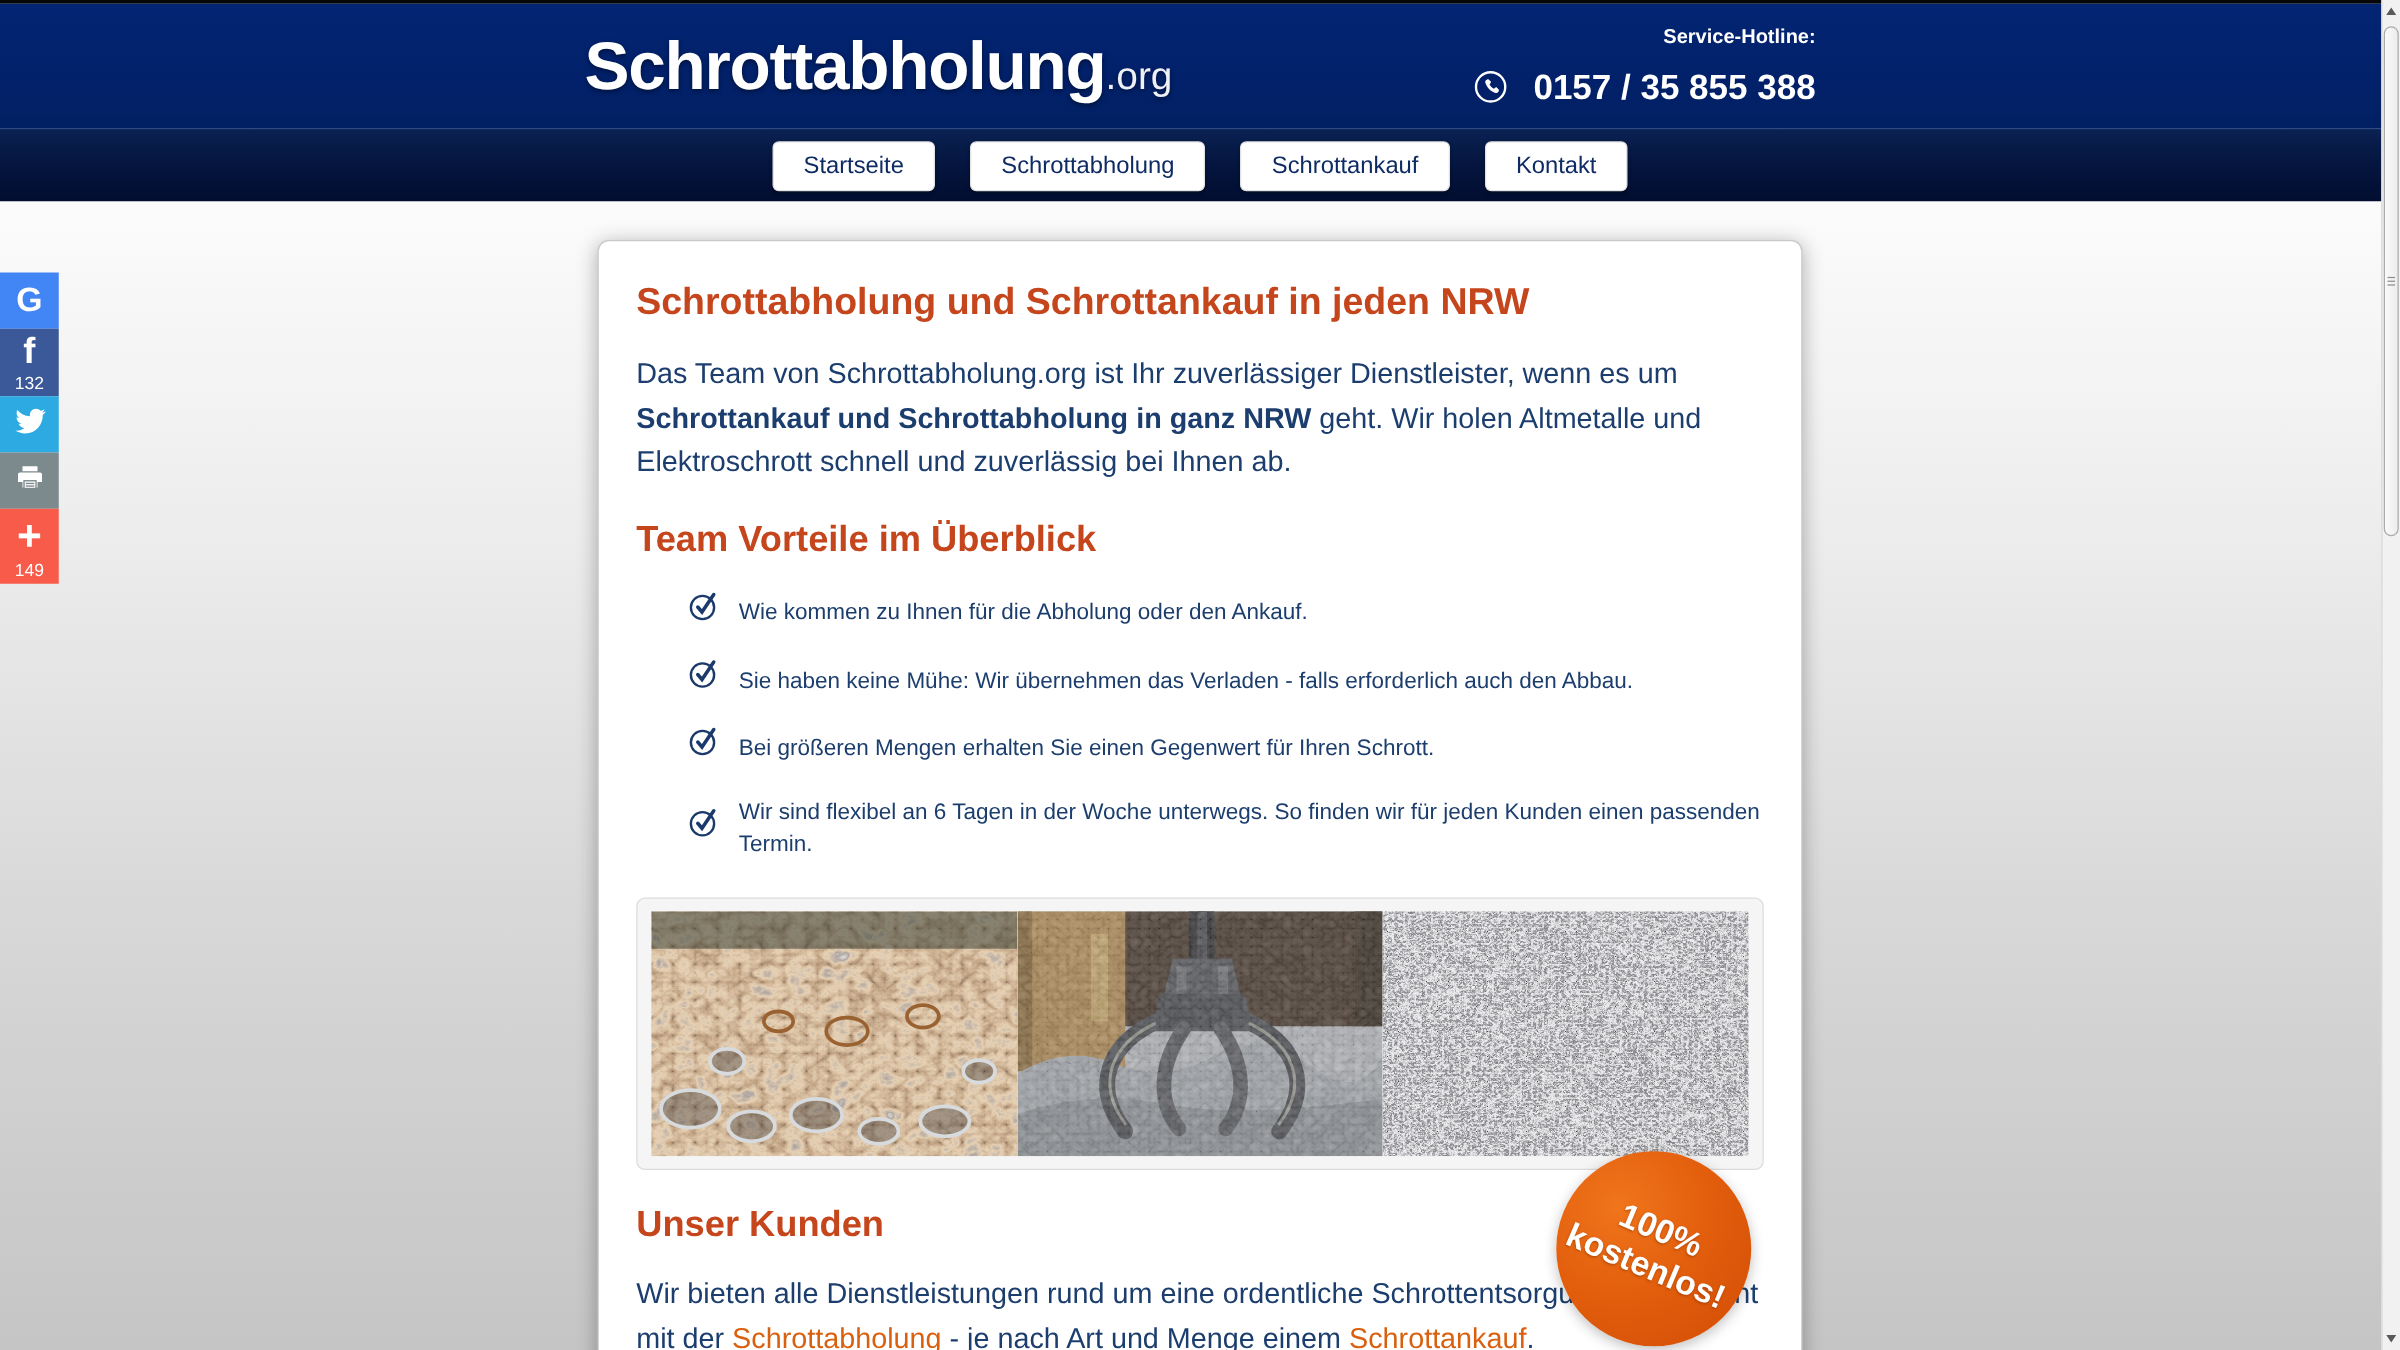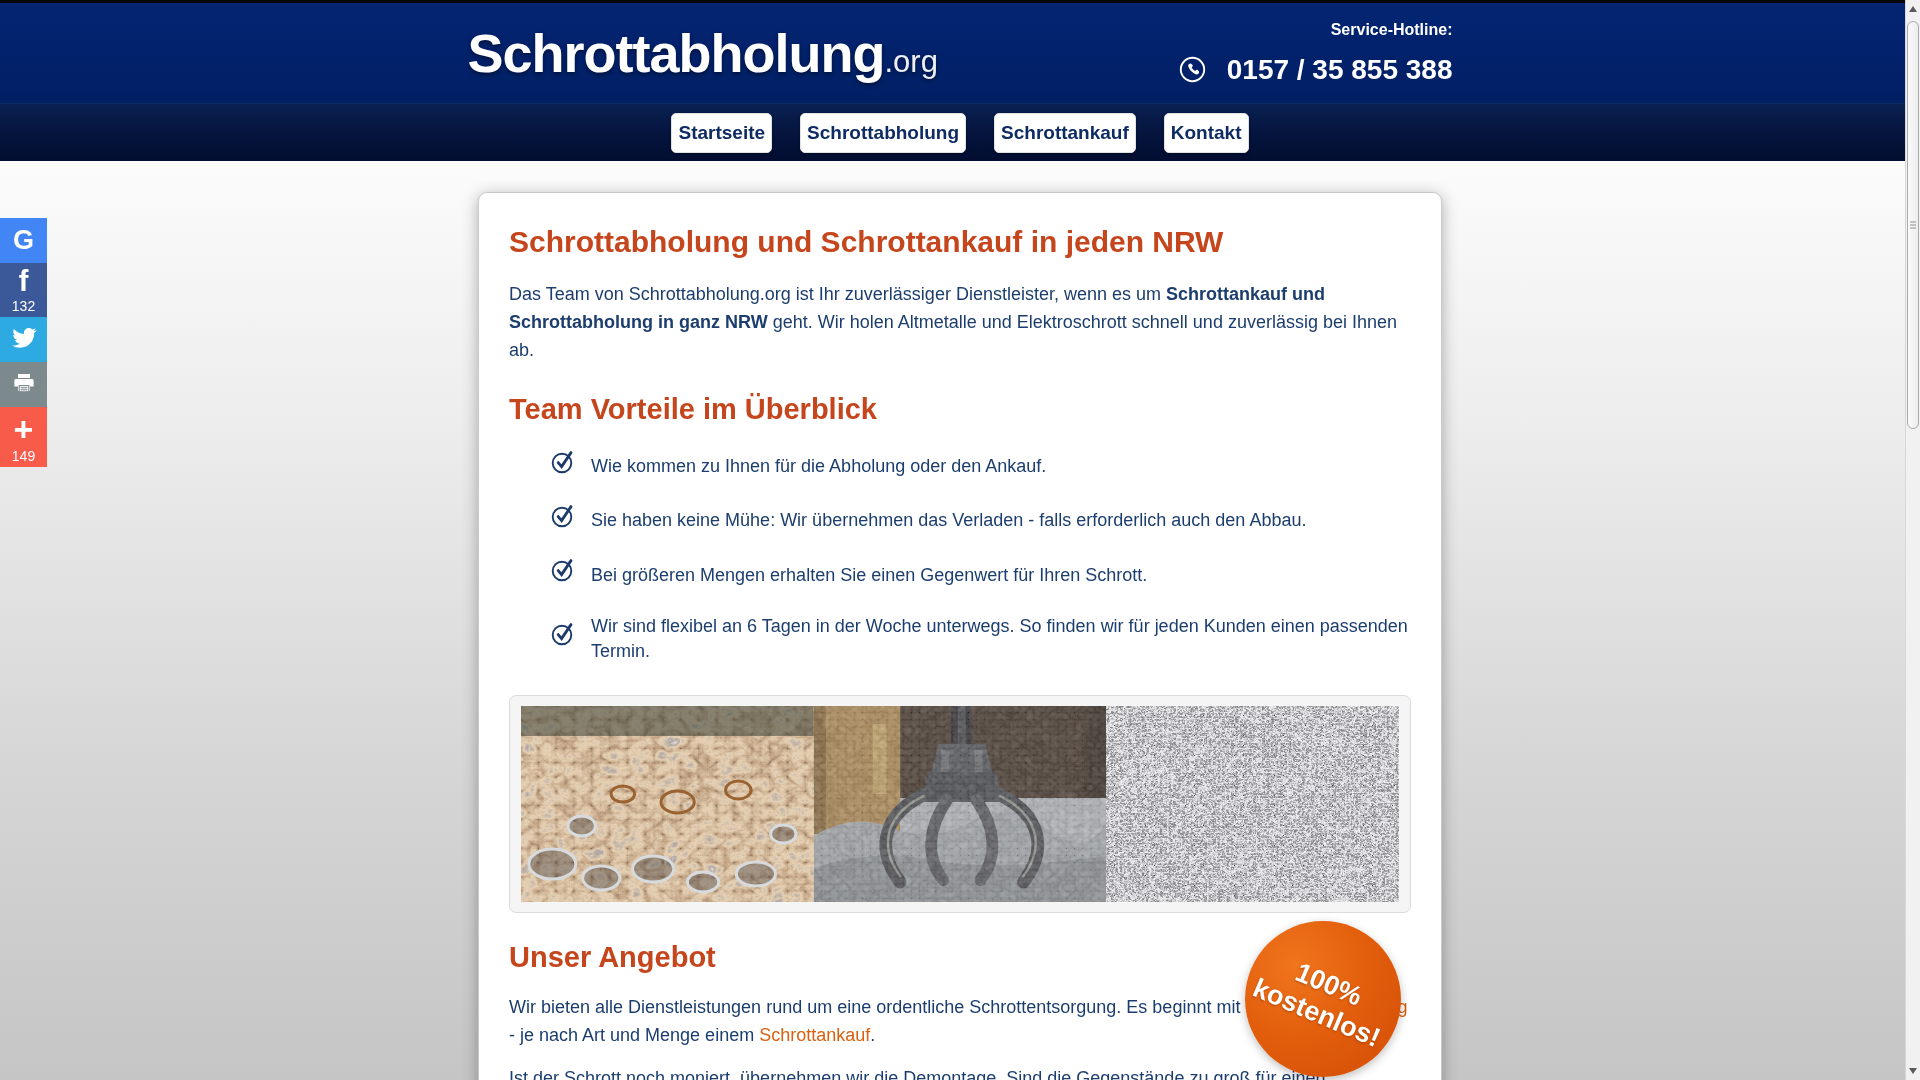"Startseite" .nav-btn { font-weight: bold -> normal; padding: 8px 6px -> 8px 24px }
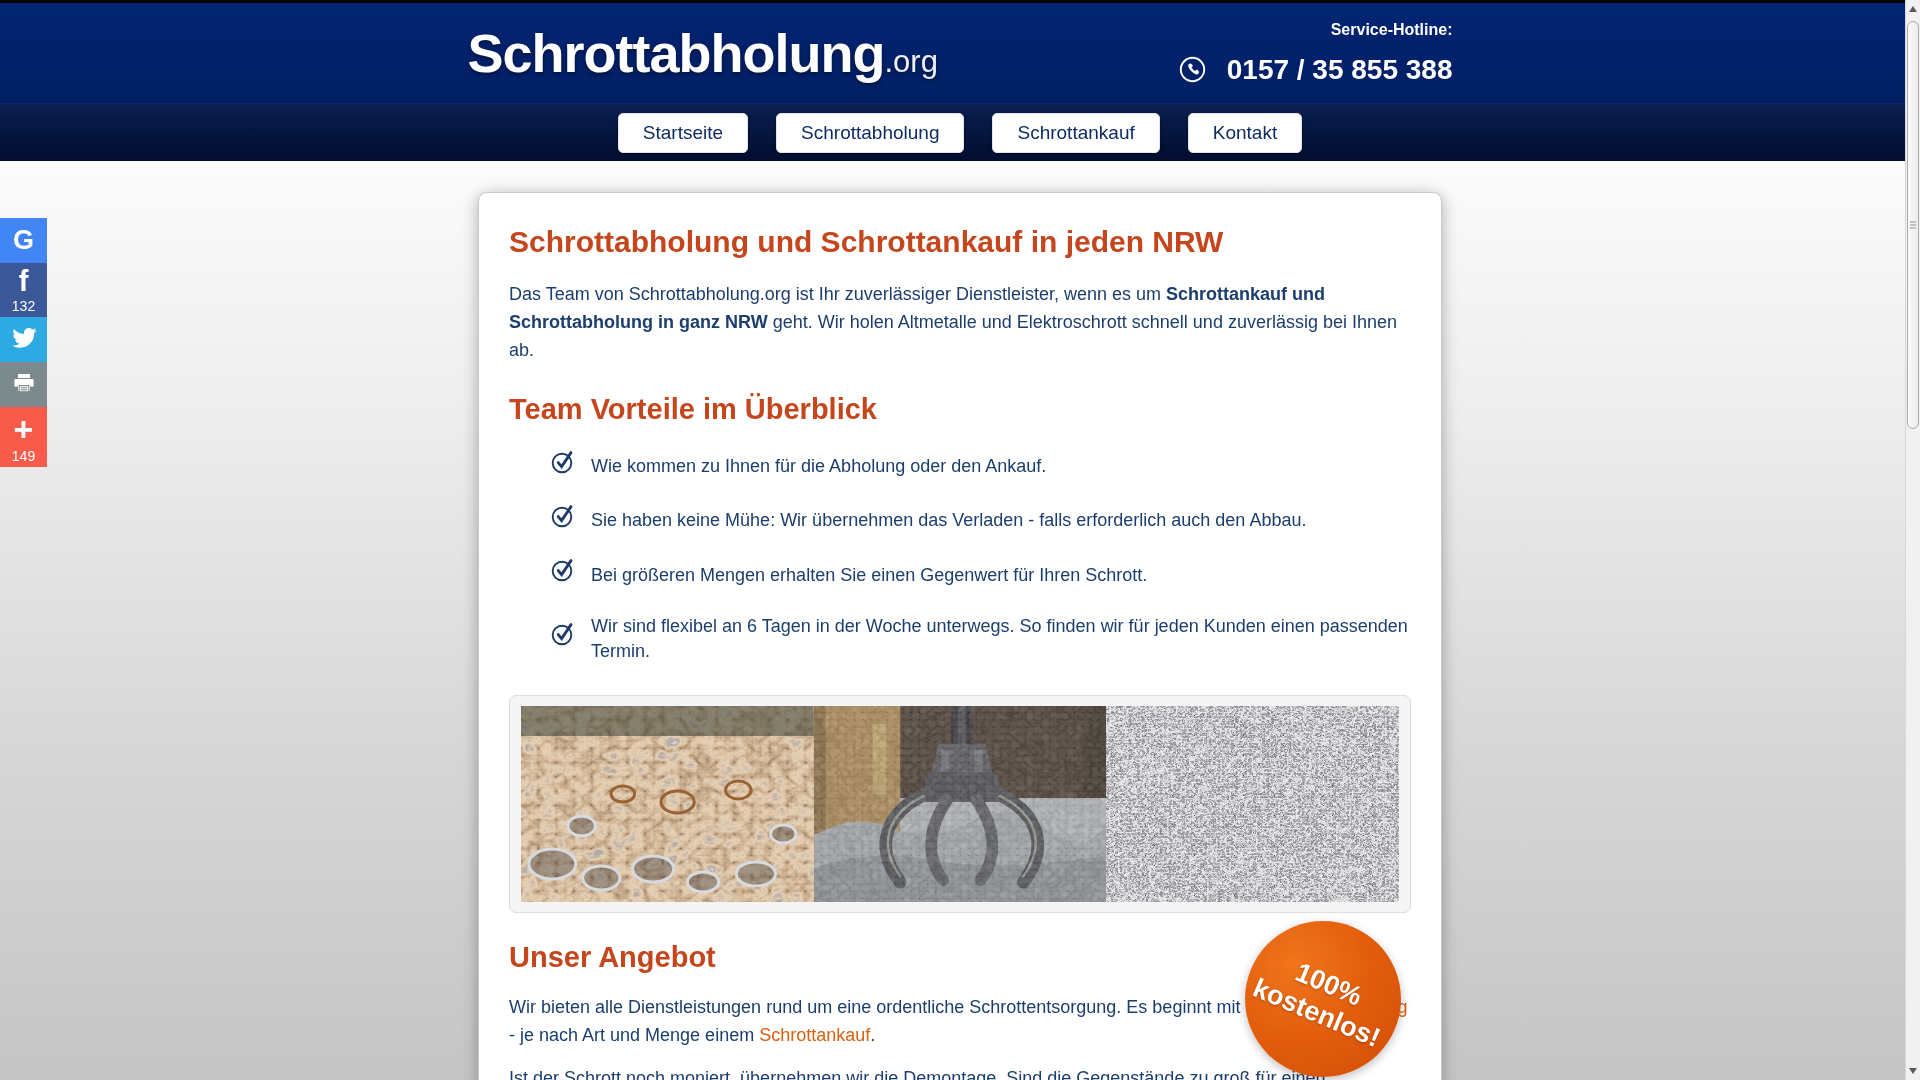"Das Team von Schrottabholung.org ist" .card p { font-size: 18px -> 23px }
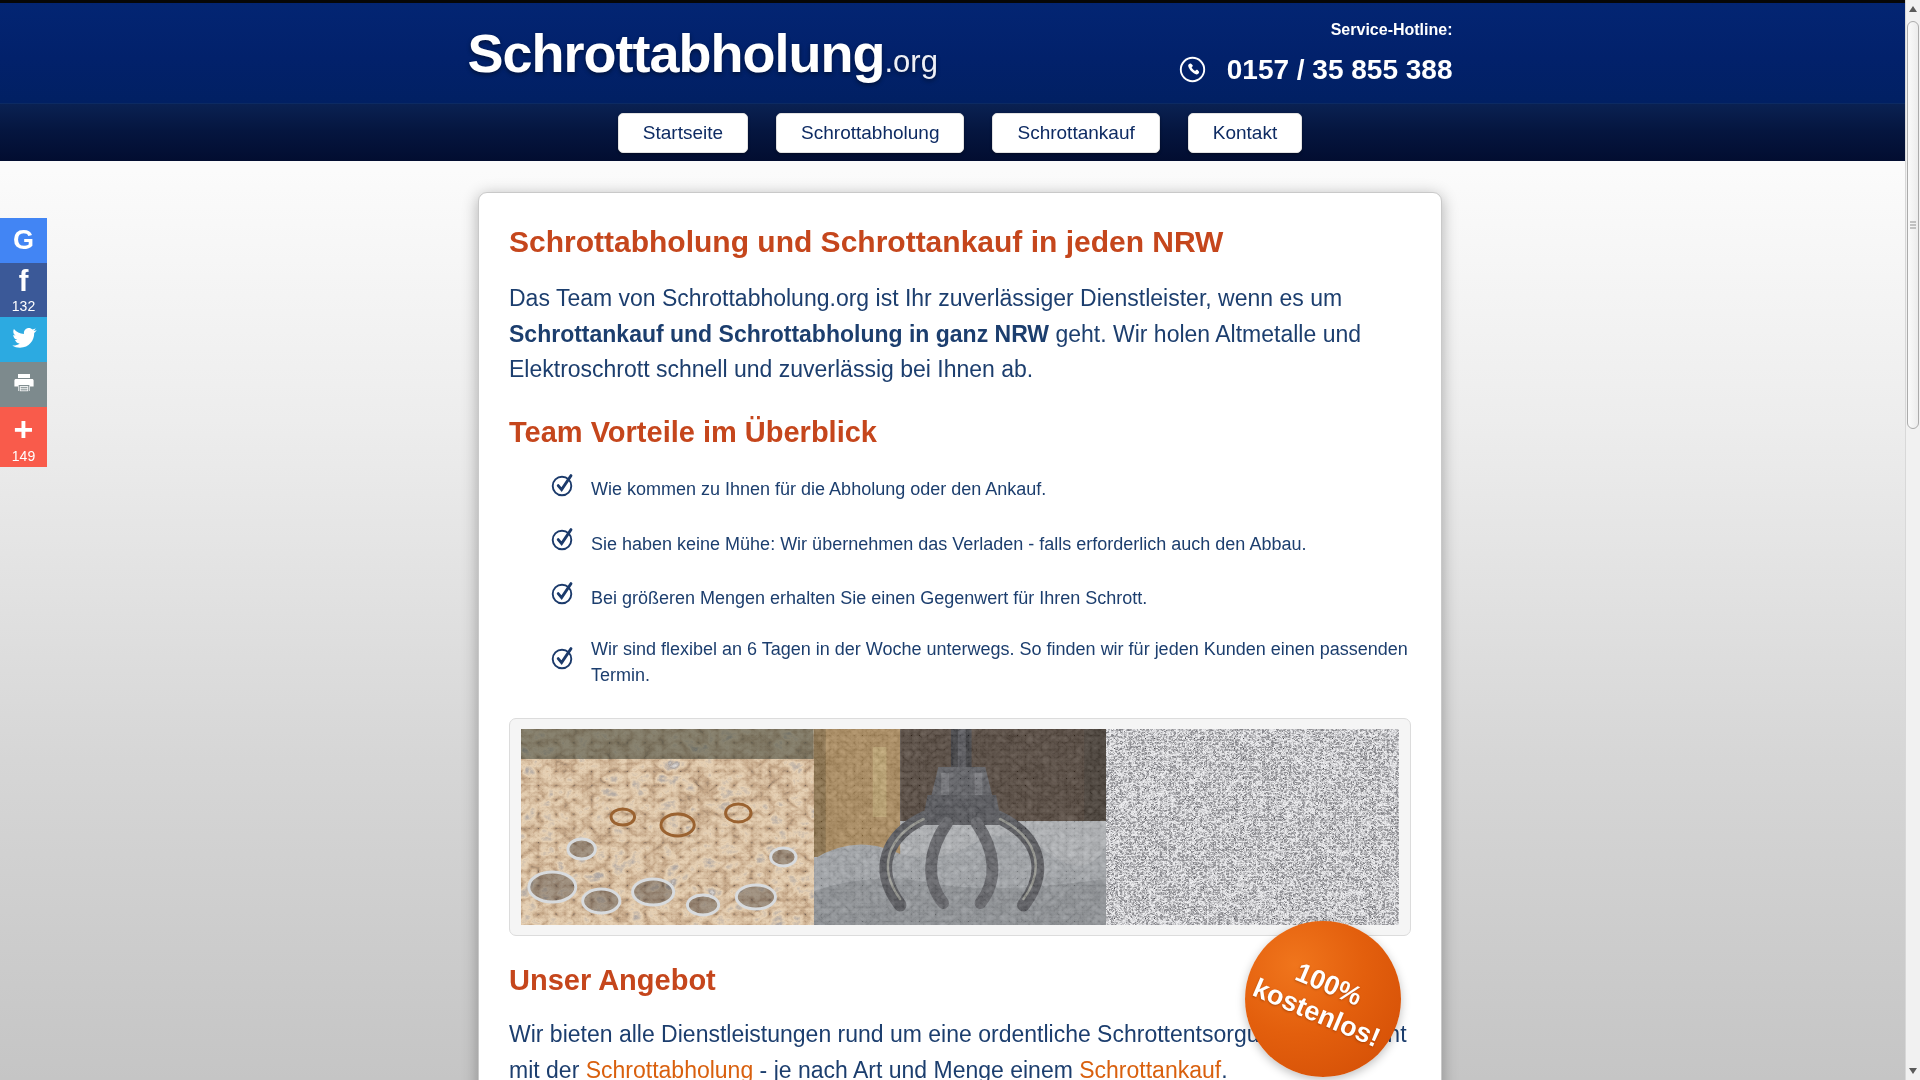"Unser Angebot" h2.section-title { text: Angebot -> Kunden }
